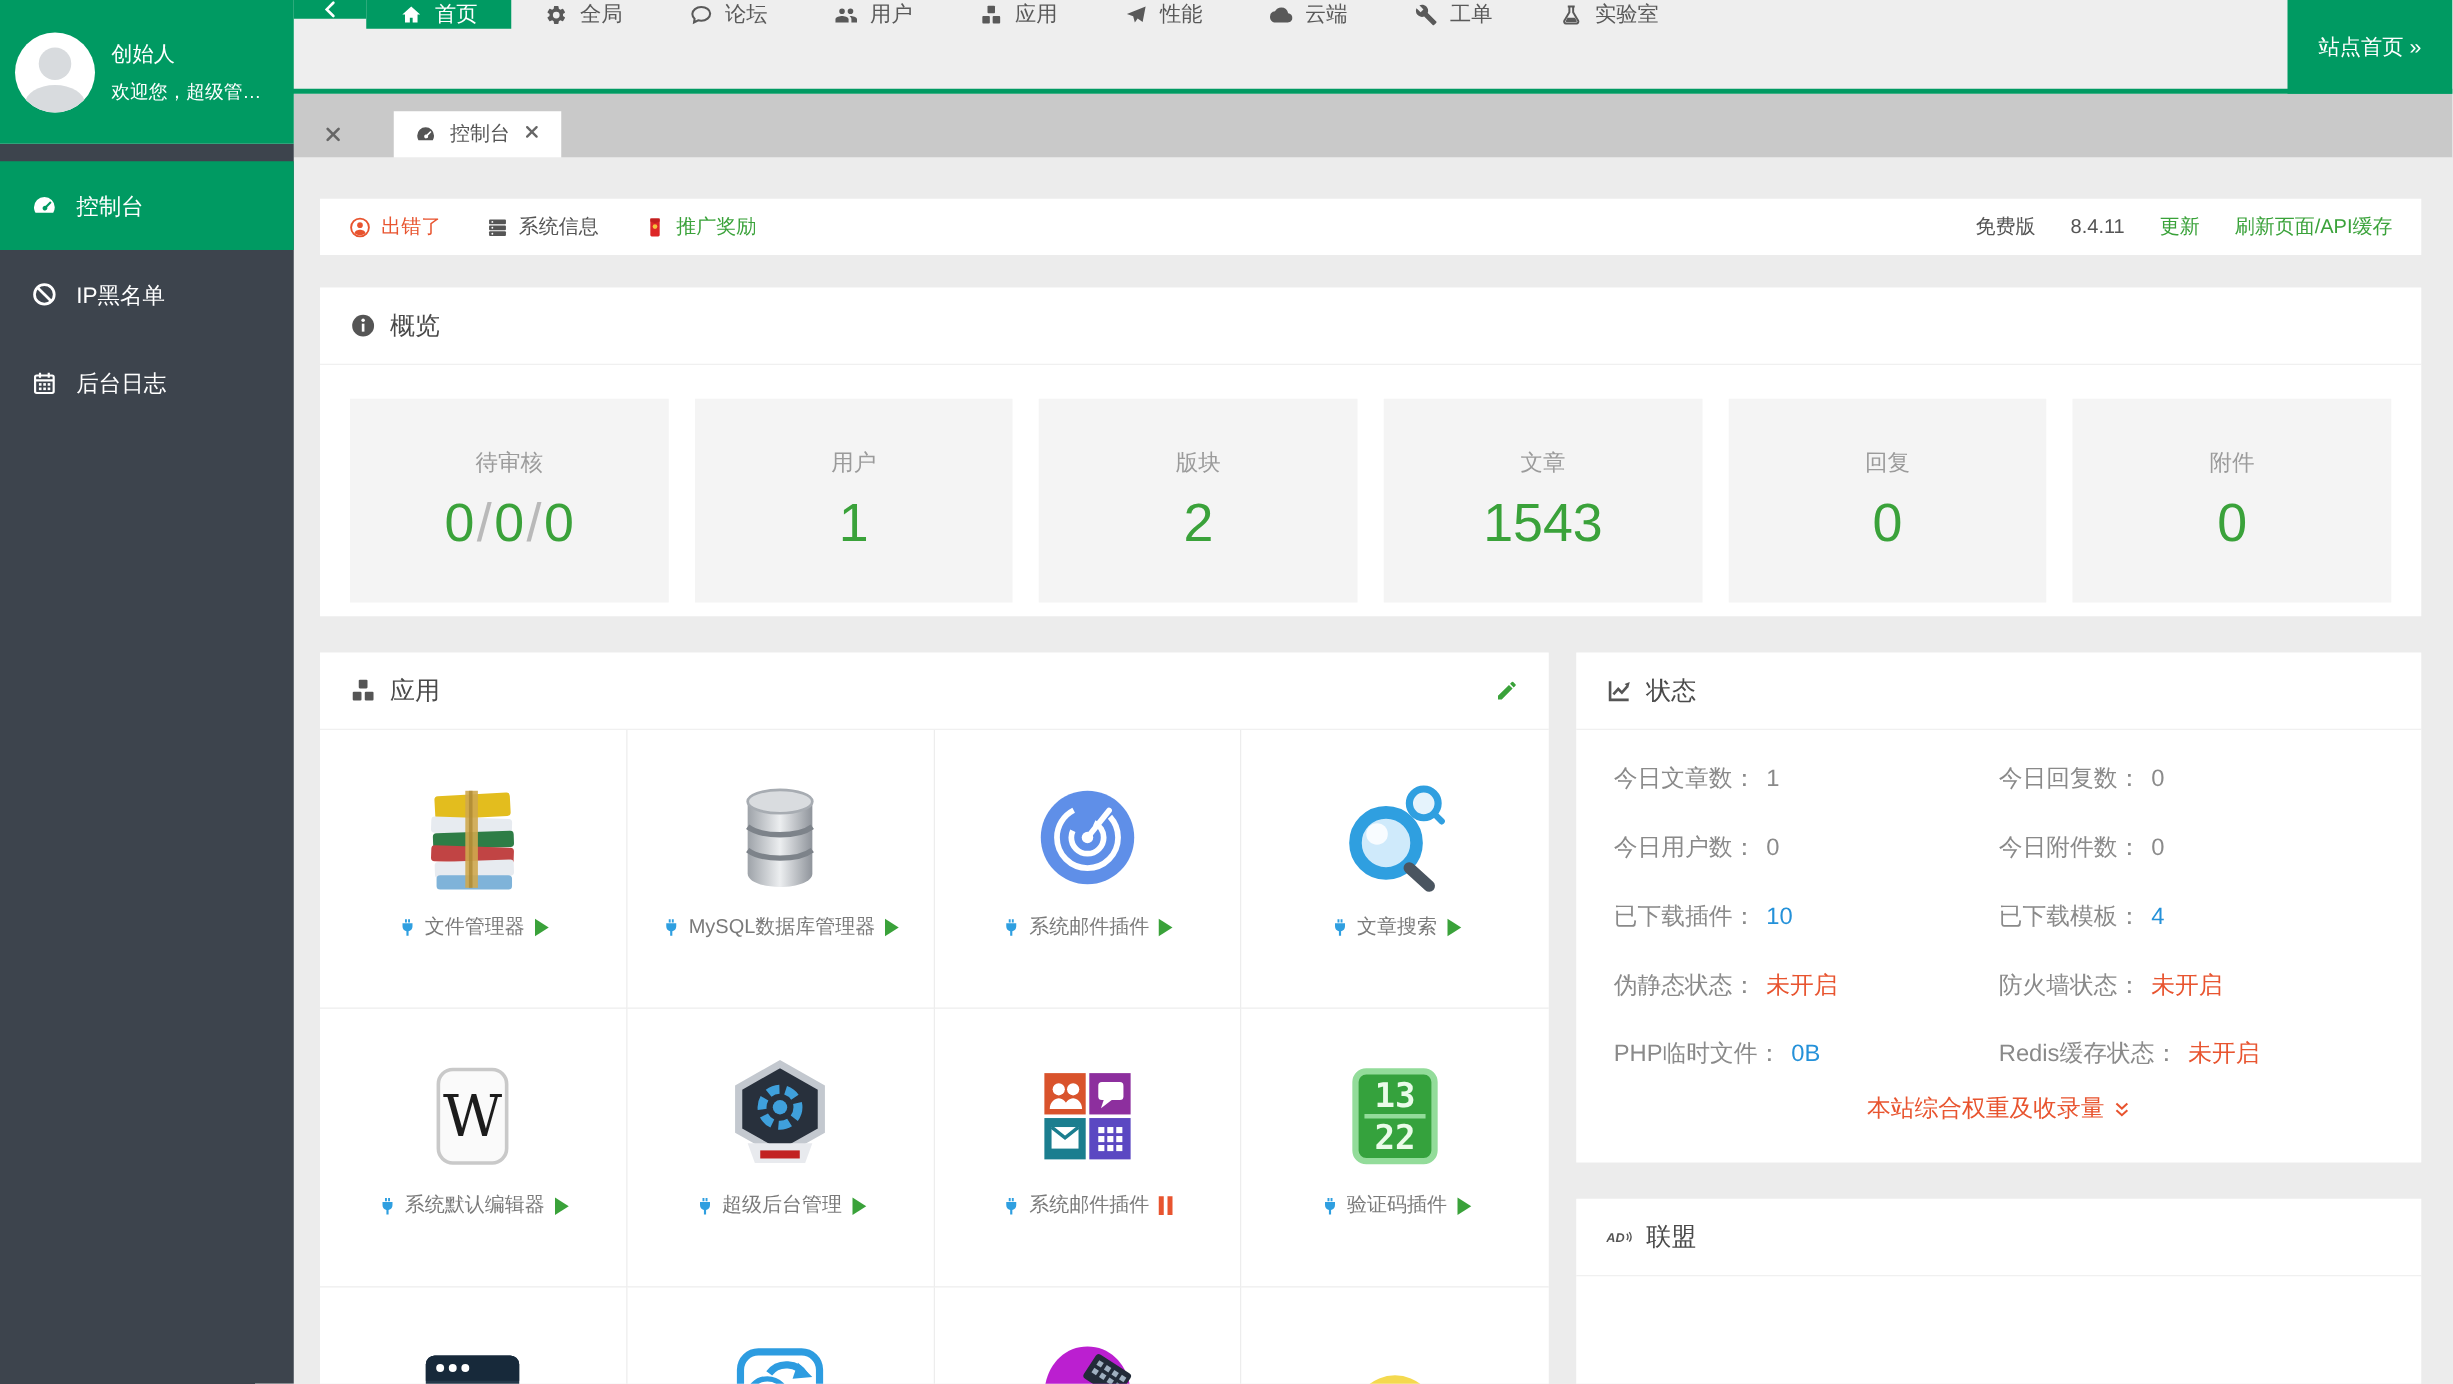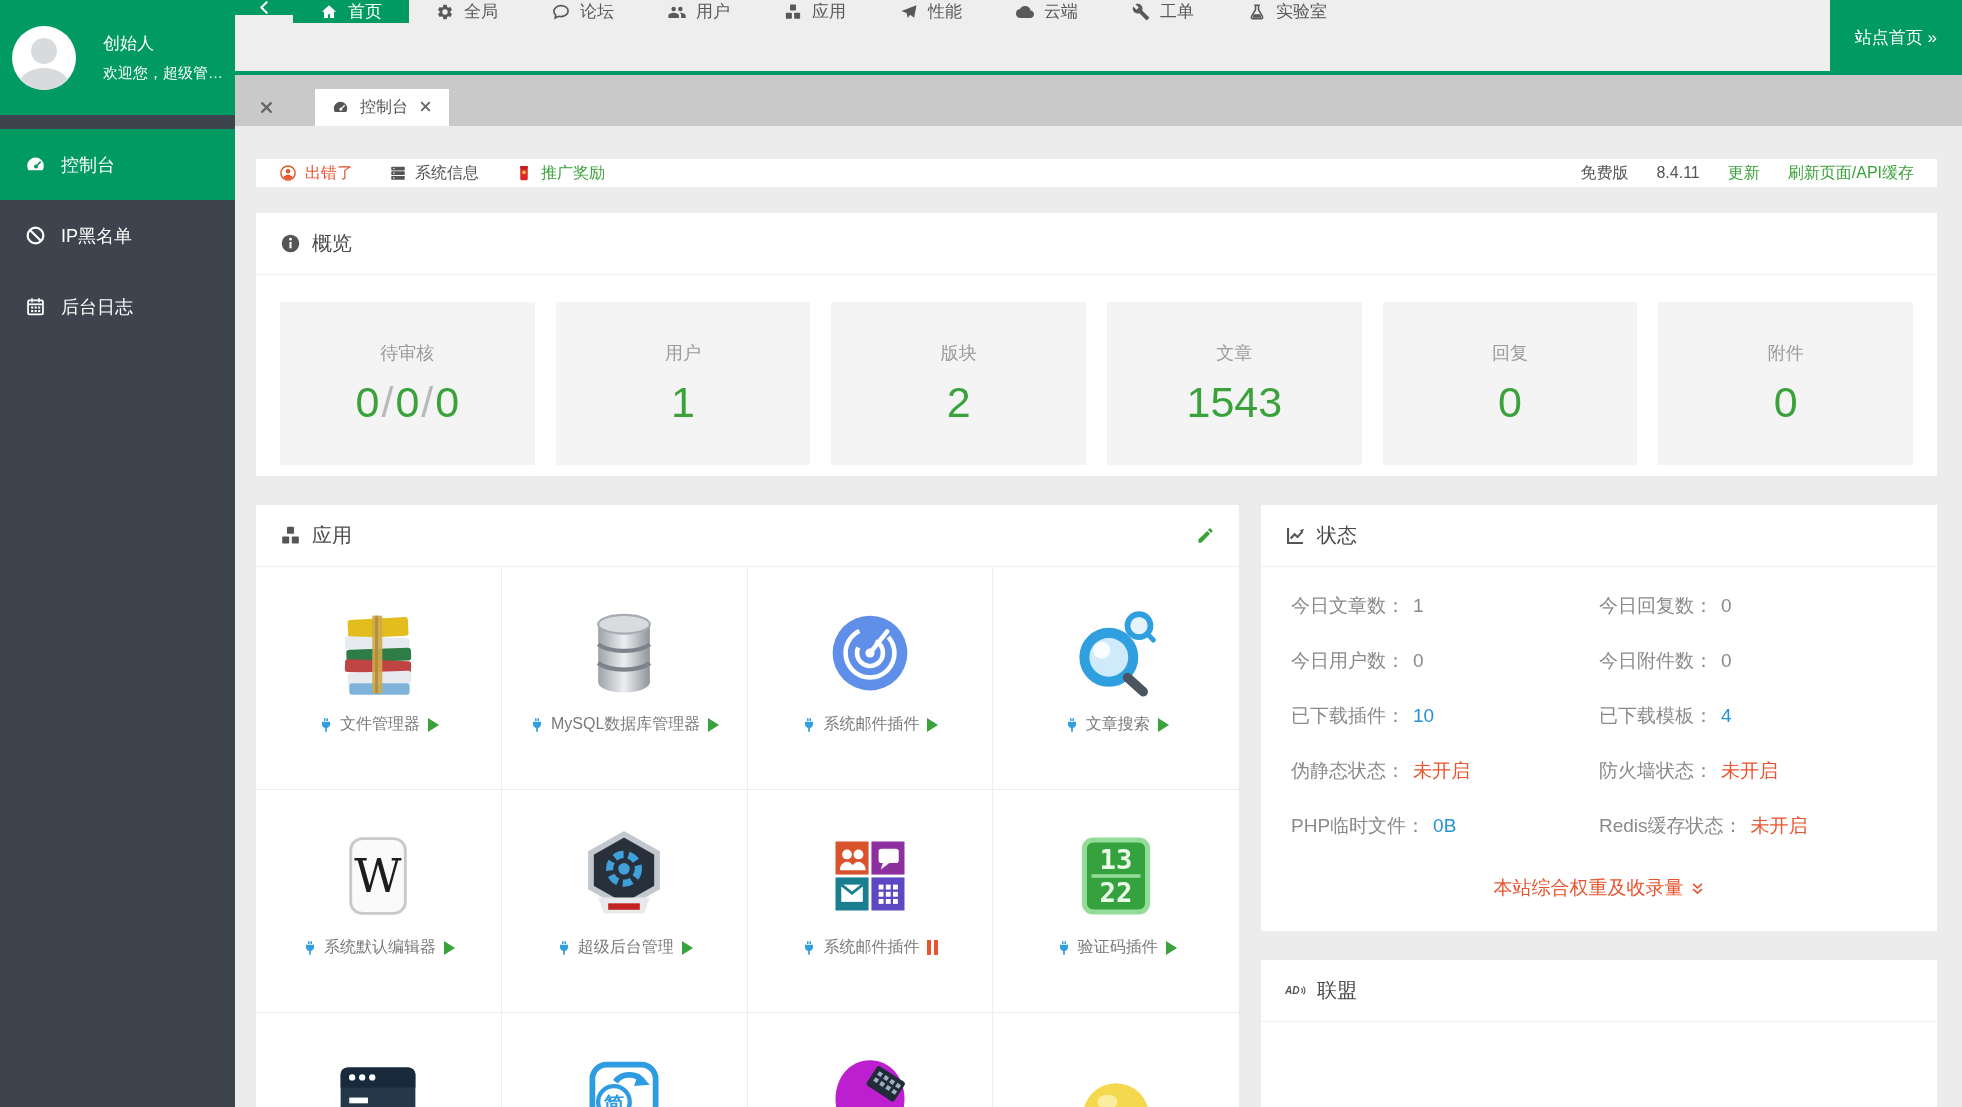"创始人" .brand { justify-content: space-between -> none }
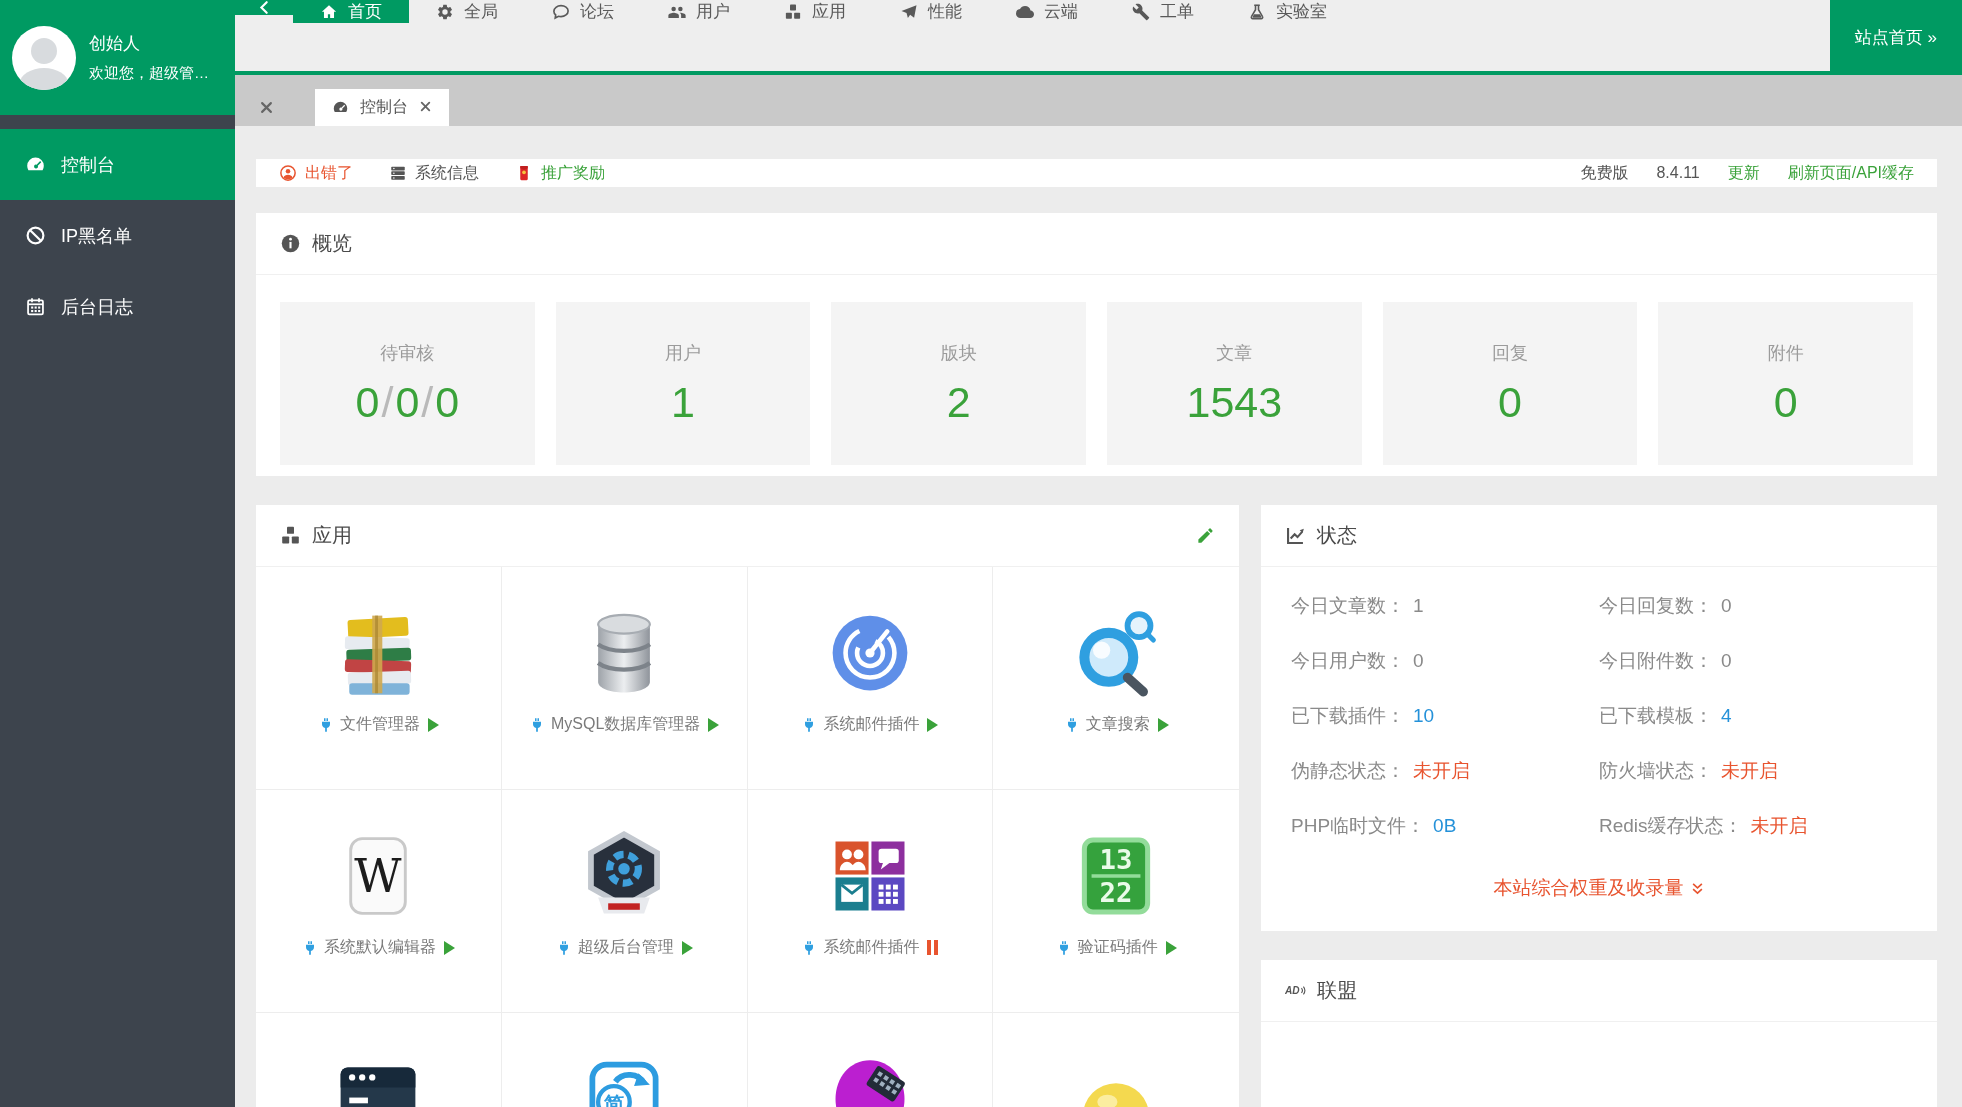"出错了" .toolbar-panel { height: 28px -> 45px }
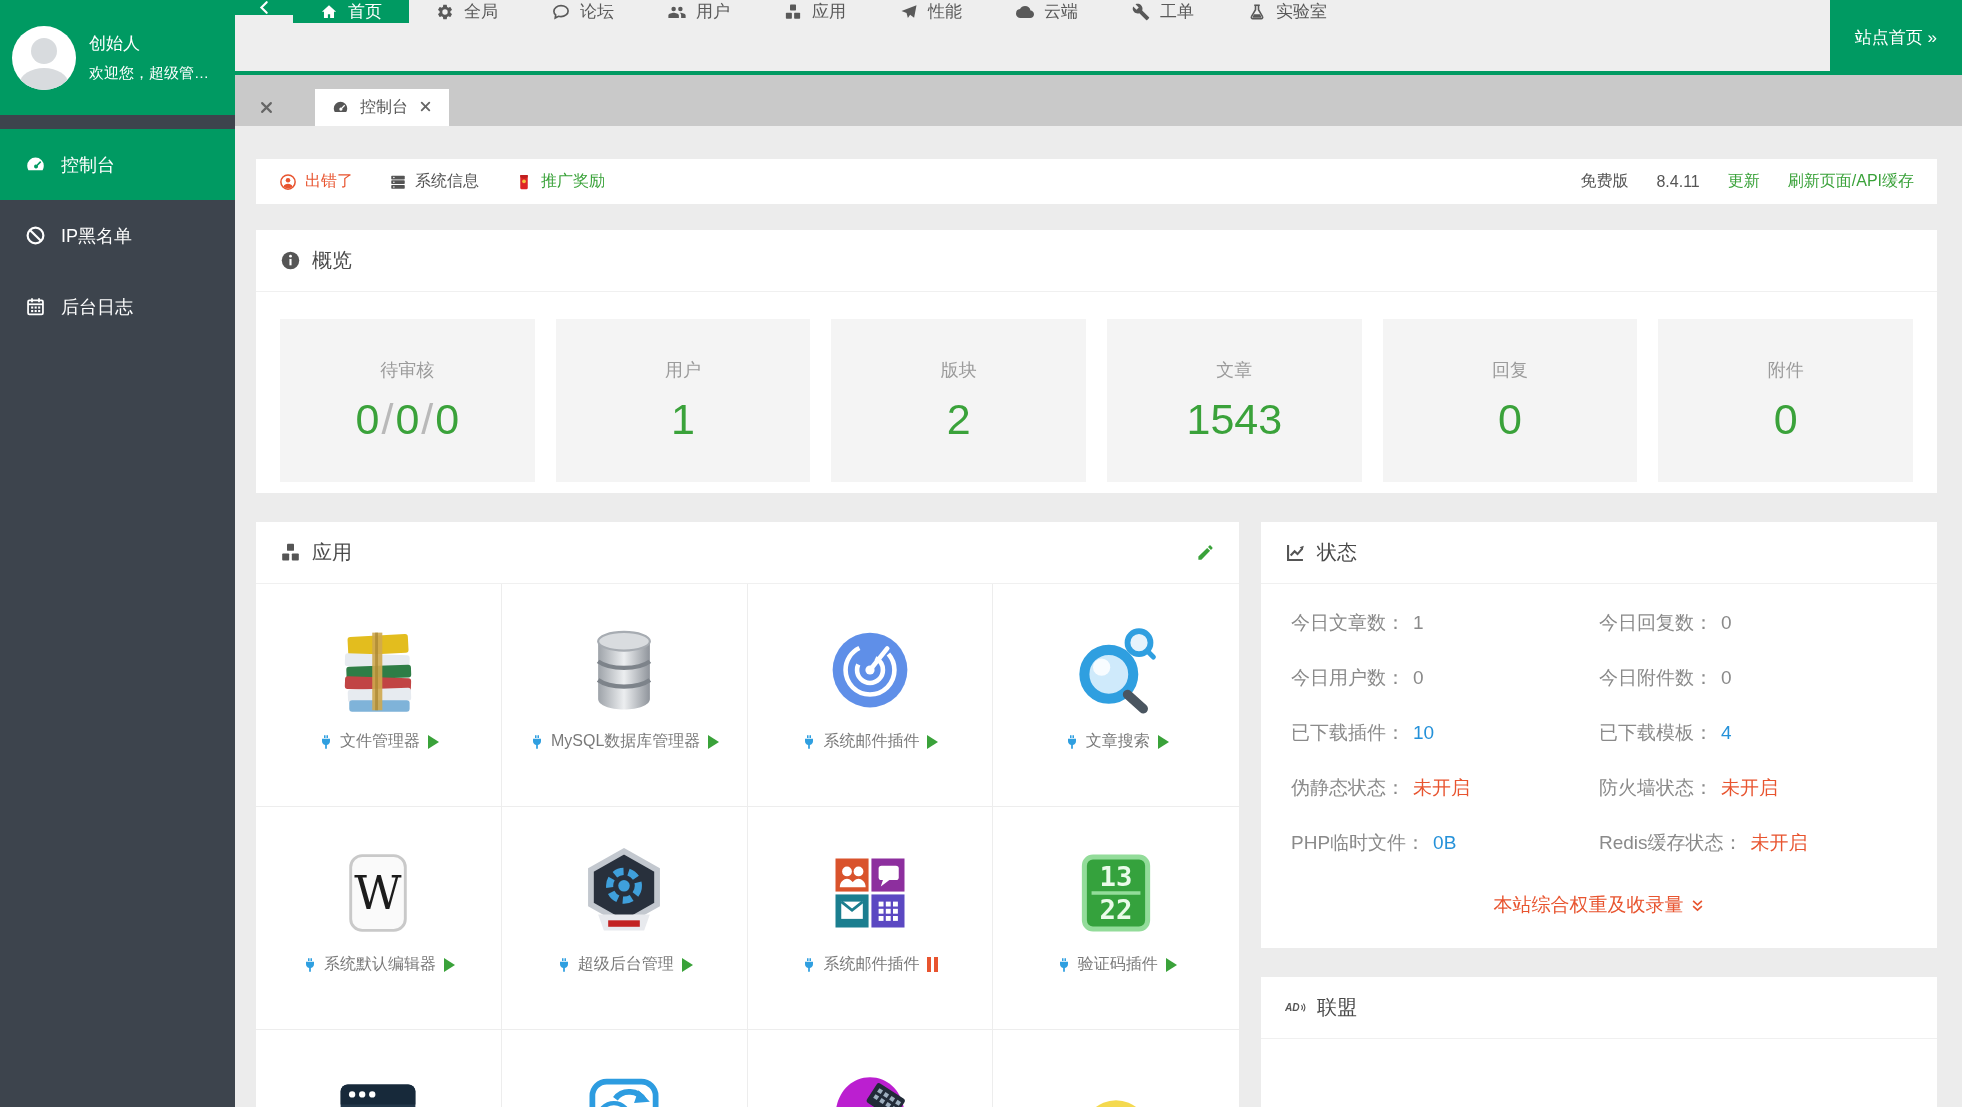"本站综合权重及收录量" .status-footer { margin-top: 36px -> 18px }
